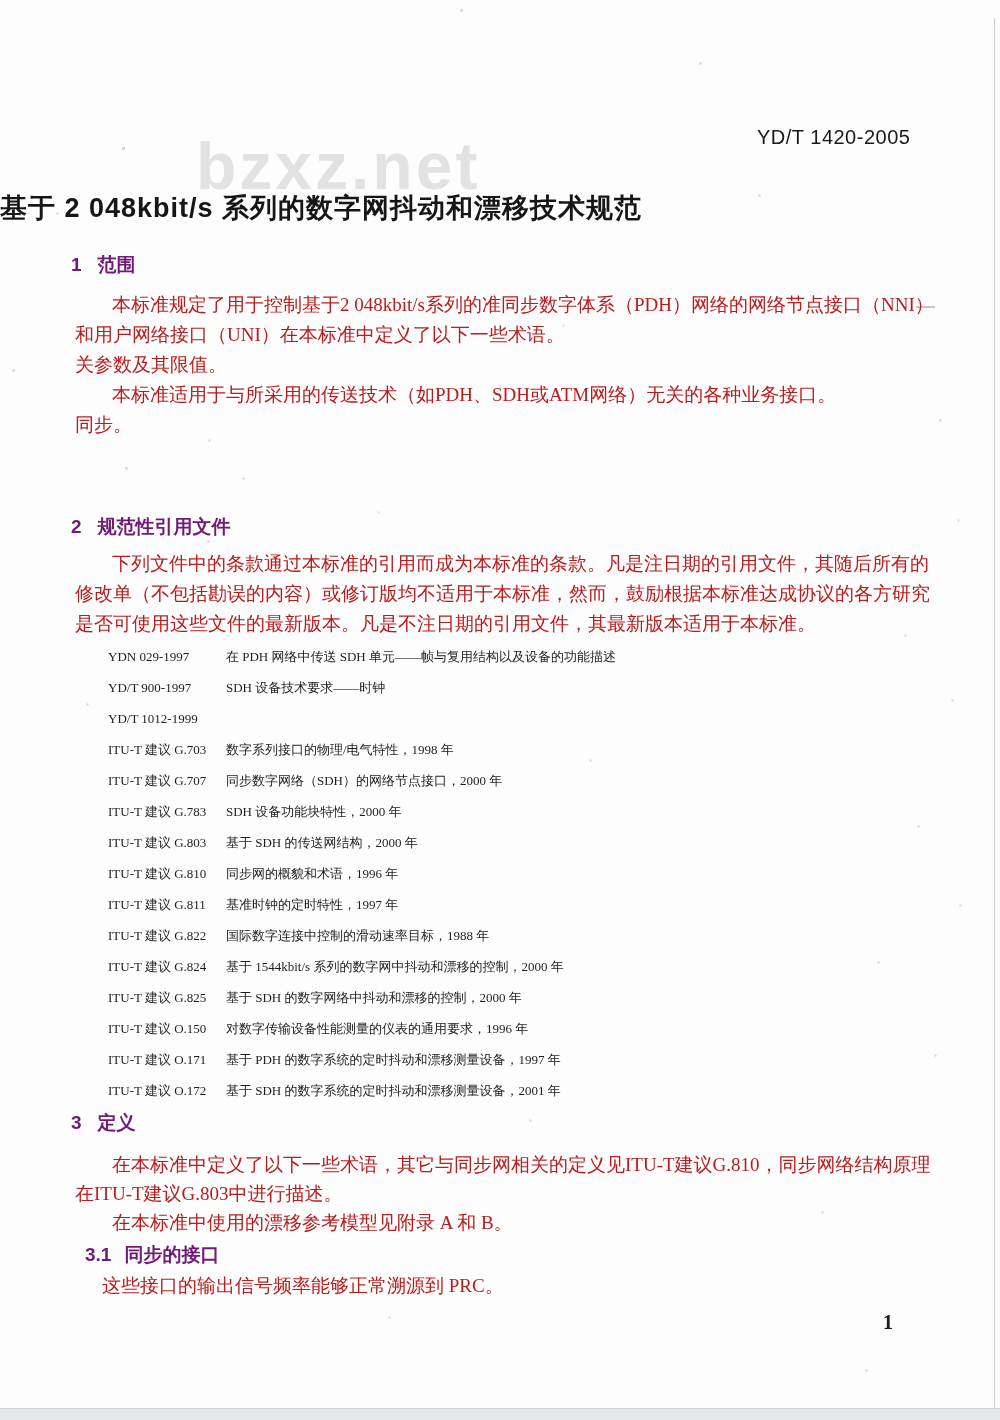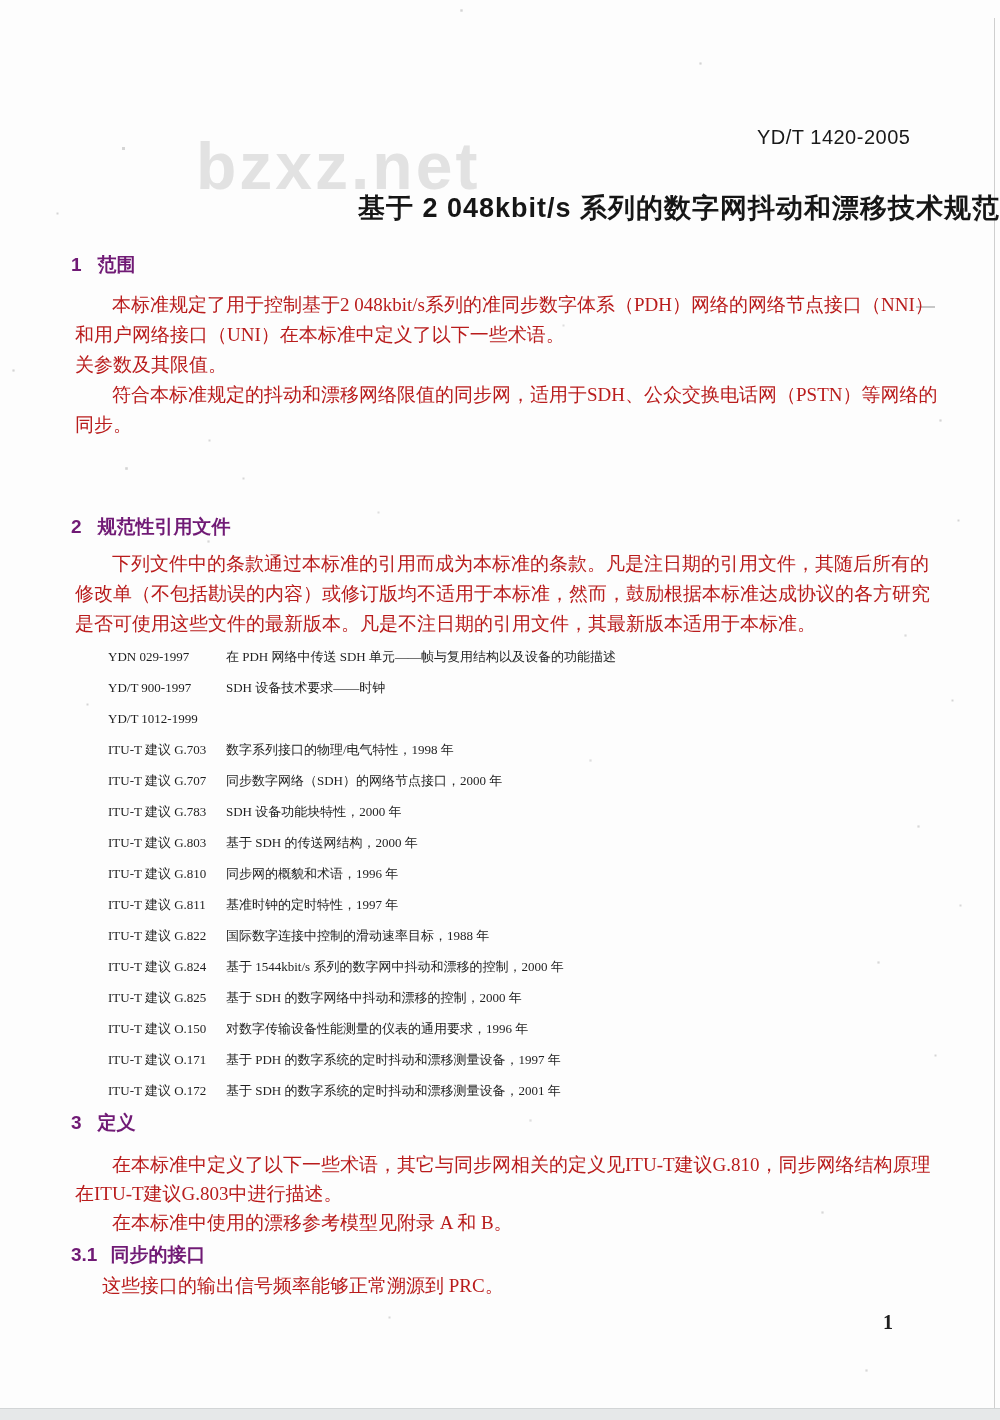"基于 2 048kbit/s 系列的数字网抖动和漂移技术规范" #doc-title { text-align: right -> left }
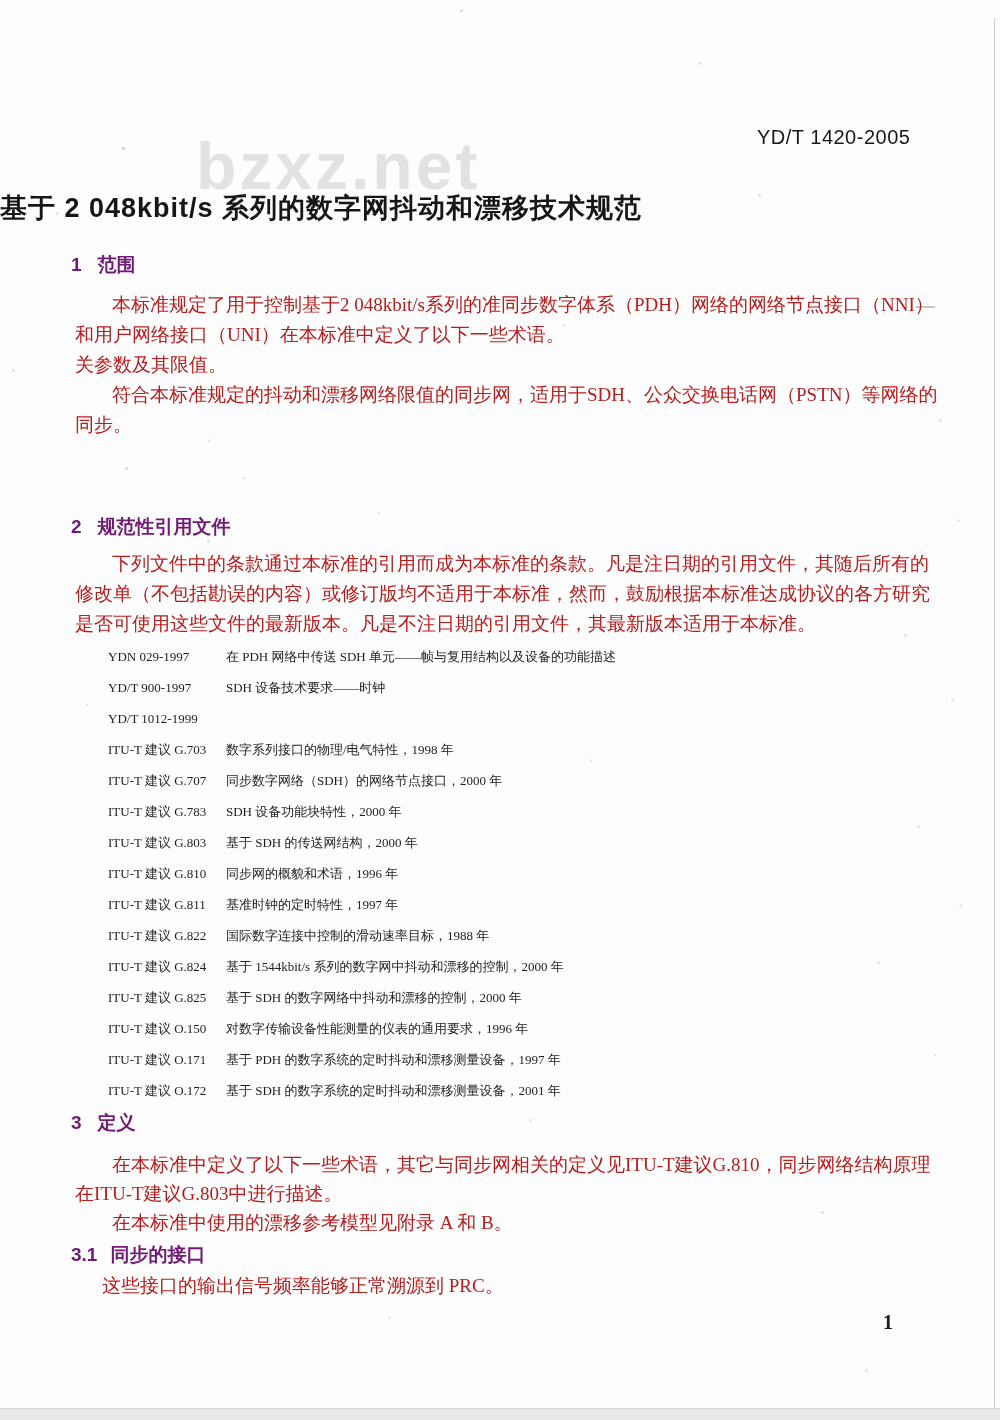"本标准适用于与所采用的传送技术（如PDH、SDH或ATM网络）无关的各种业务接口" div.ln { html: none -> <div>本标准适用于与所采用的传送技术（如PDH、SDH或ATM网络）无关的各种业务接口。</div> }
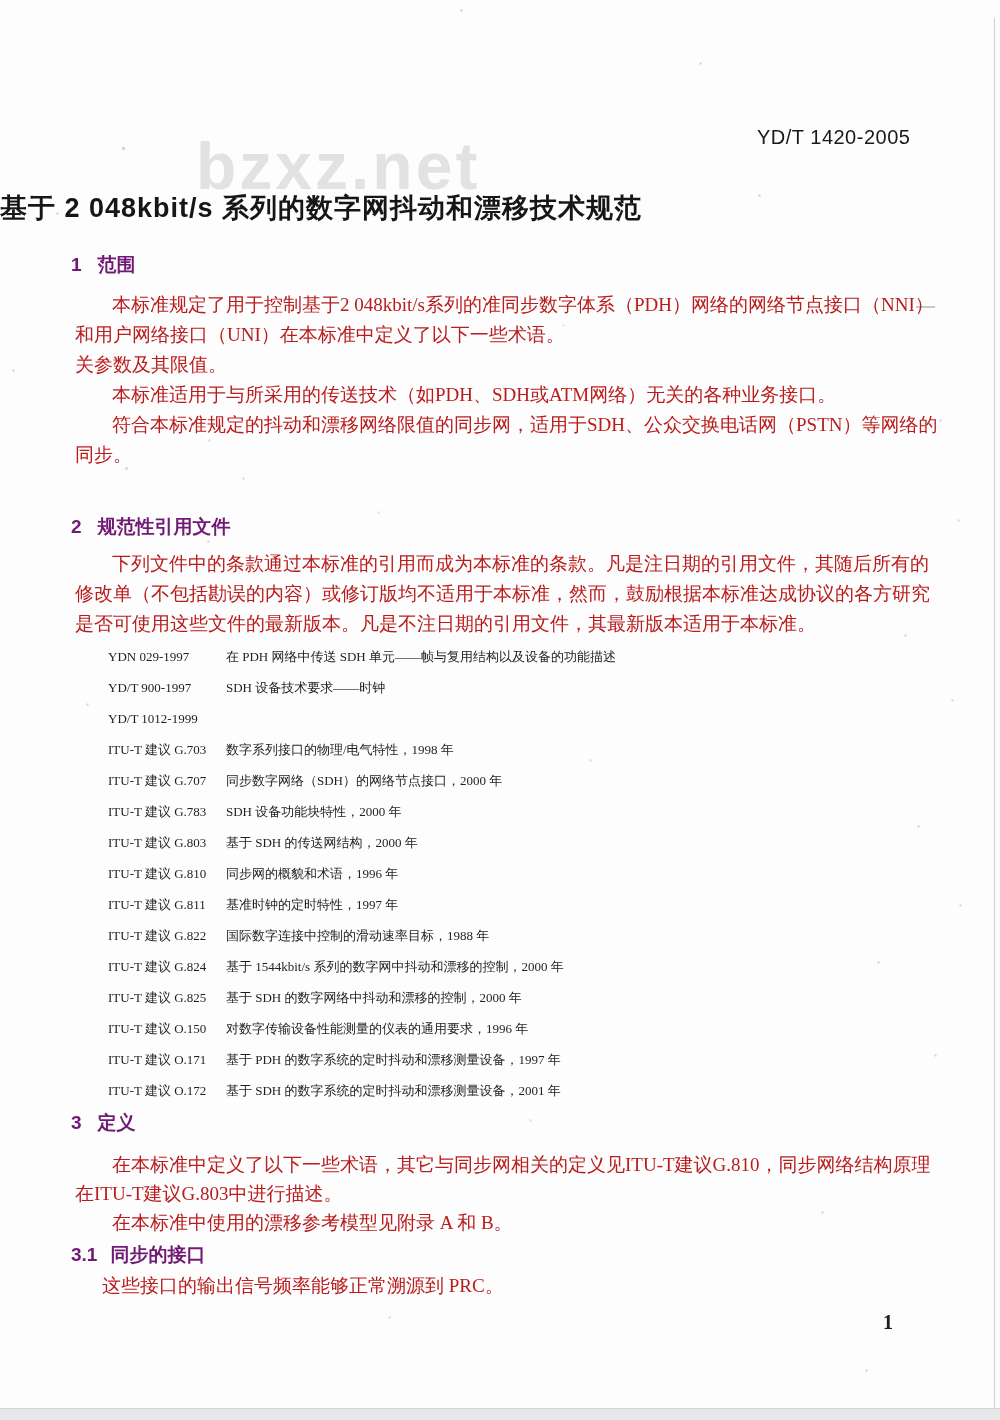"符合本标准规定的抖动和漂移网络限值的同步网，适用于SDH、公众交换电话网（PST" div.ln { html: <div>符合本标准规定的抖动和漂移网络限值的同步网，适用于SDH、公众交换电话网（PSTN）等网络的</div> -> none }
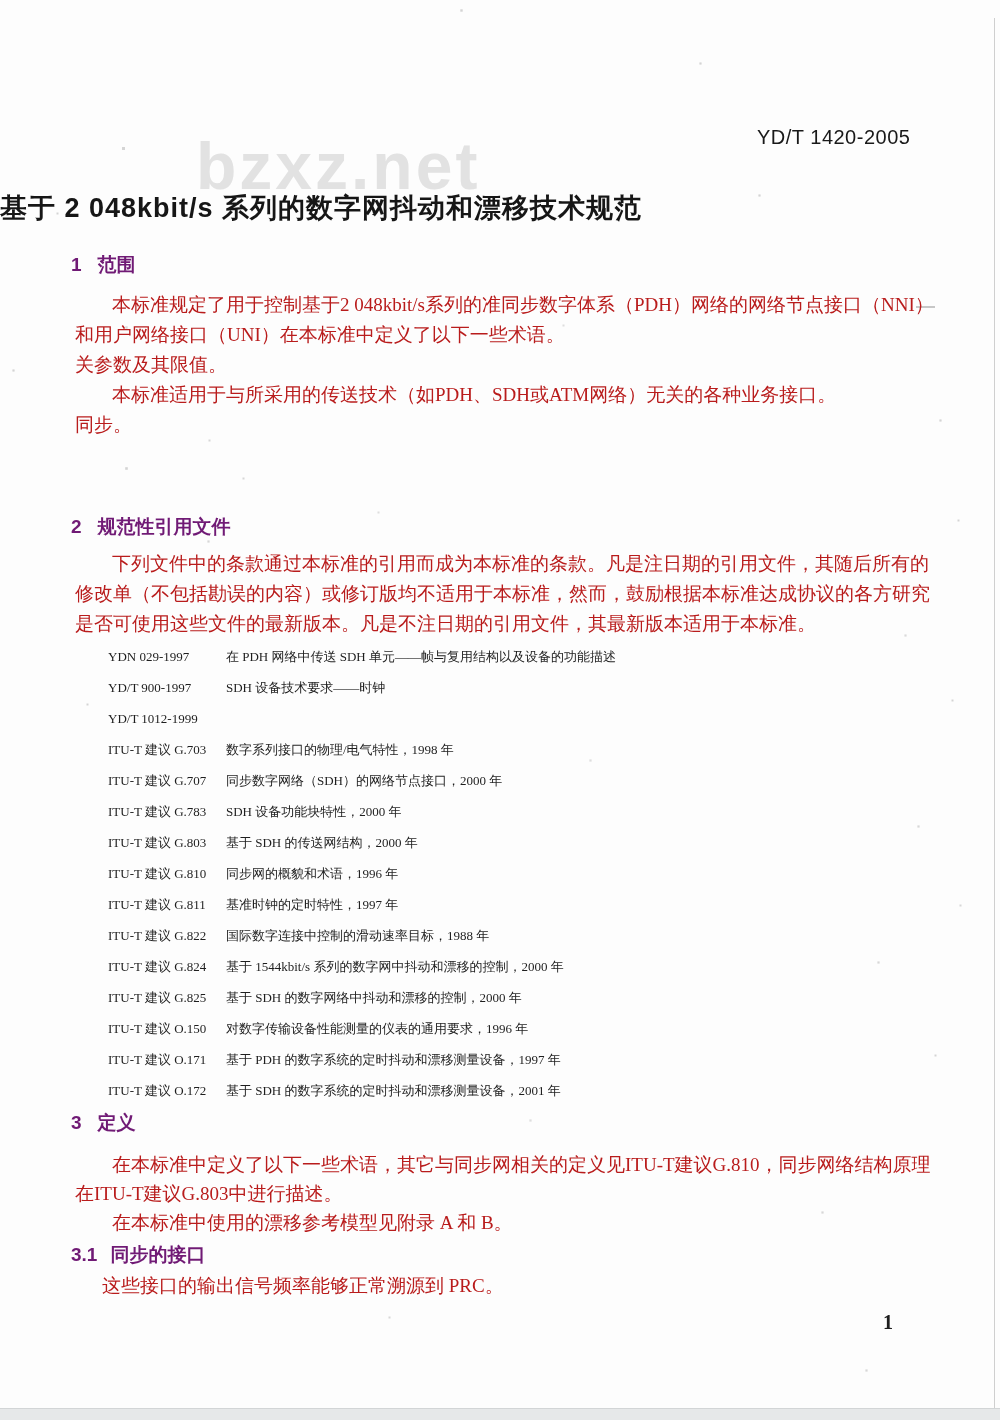"3.1 同步的接口" div.abs { margin-left: none -> 14px }
